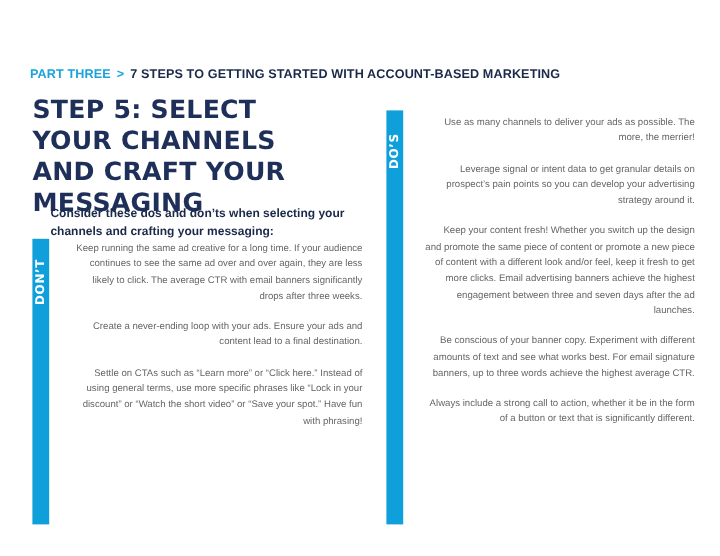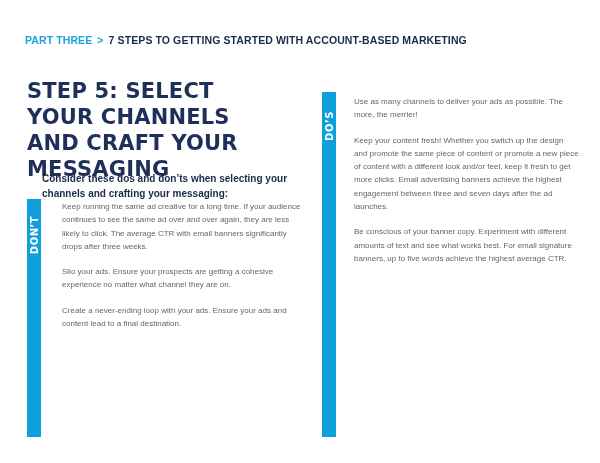"PART THREE > 7 STEPS" .breadcrumb { top: 34px -> 56px }
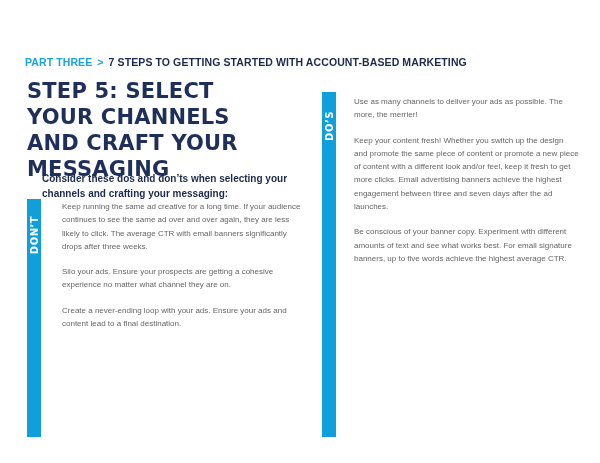"Use as many channels to" .col { text-align: none -> right }
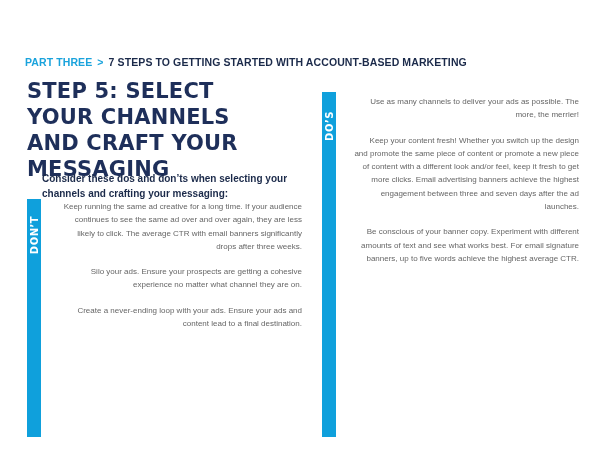"Leverage signal or intent data" p { html: none -> <p>Leverage signal or intent data to get granular details on prospect’s pain points so you can develop your advertising strategy around it.</p> }
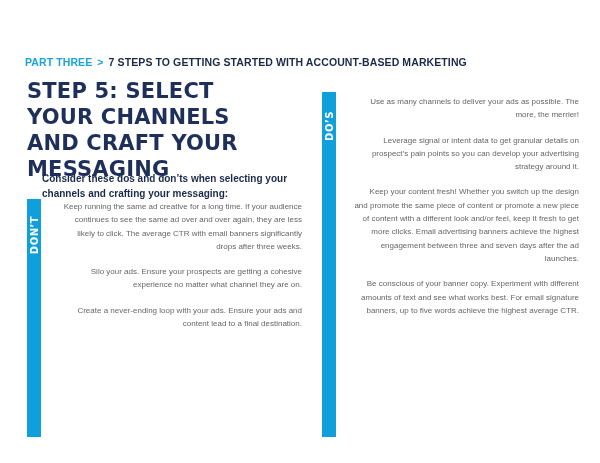"Silo your ads. Ensure your" p { html: <p>Silo your ads. Ensure your prospects are getting a cohesive experience no matter what channel they are on.</p> -> none }
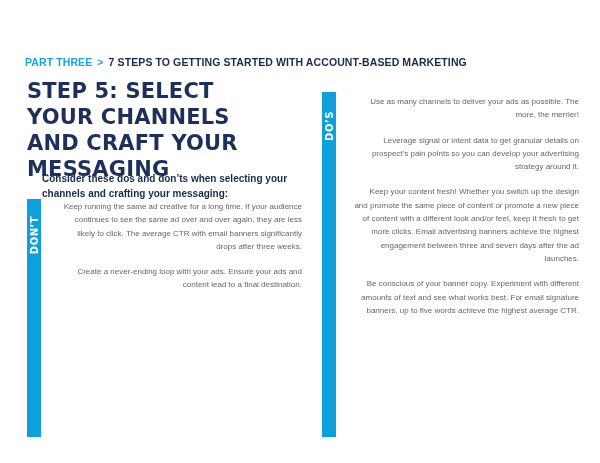"Be conscious of your banner" p { text: five -> three }
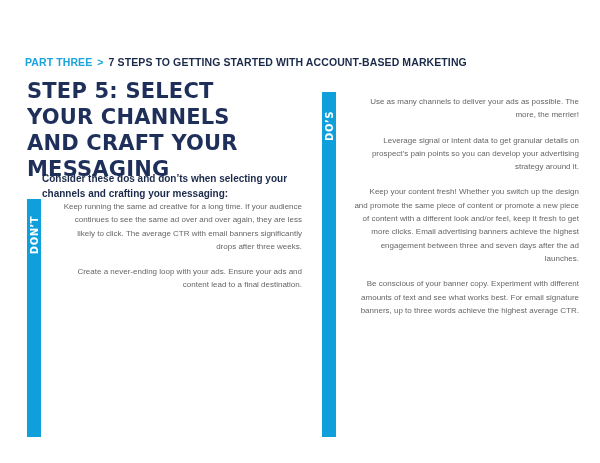"Settle on CTAs such as" p { html: none -> <p>Settle on CTAs such as “Learn more” or “Click here.” Instead of using general terms, use more specific phrases like “Lock in your discount” or “Watch the short video” or “Save your spot.” Have fun with phrasing!</p> }
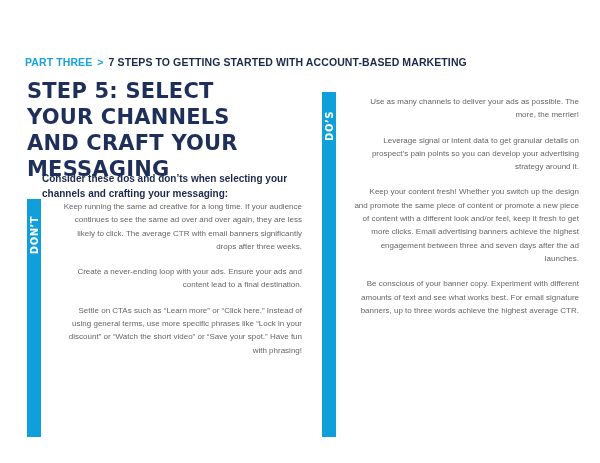"Always include a strong call" p { html: none -> <p>Always include a strong call to action, whether it be in the form of a button or text that is significantly different.</p> }
